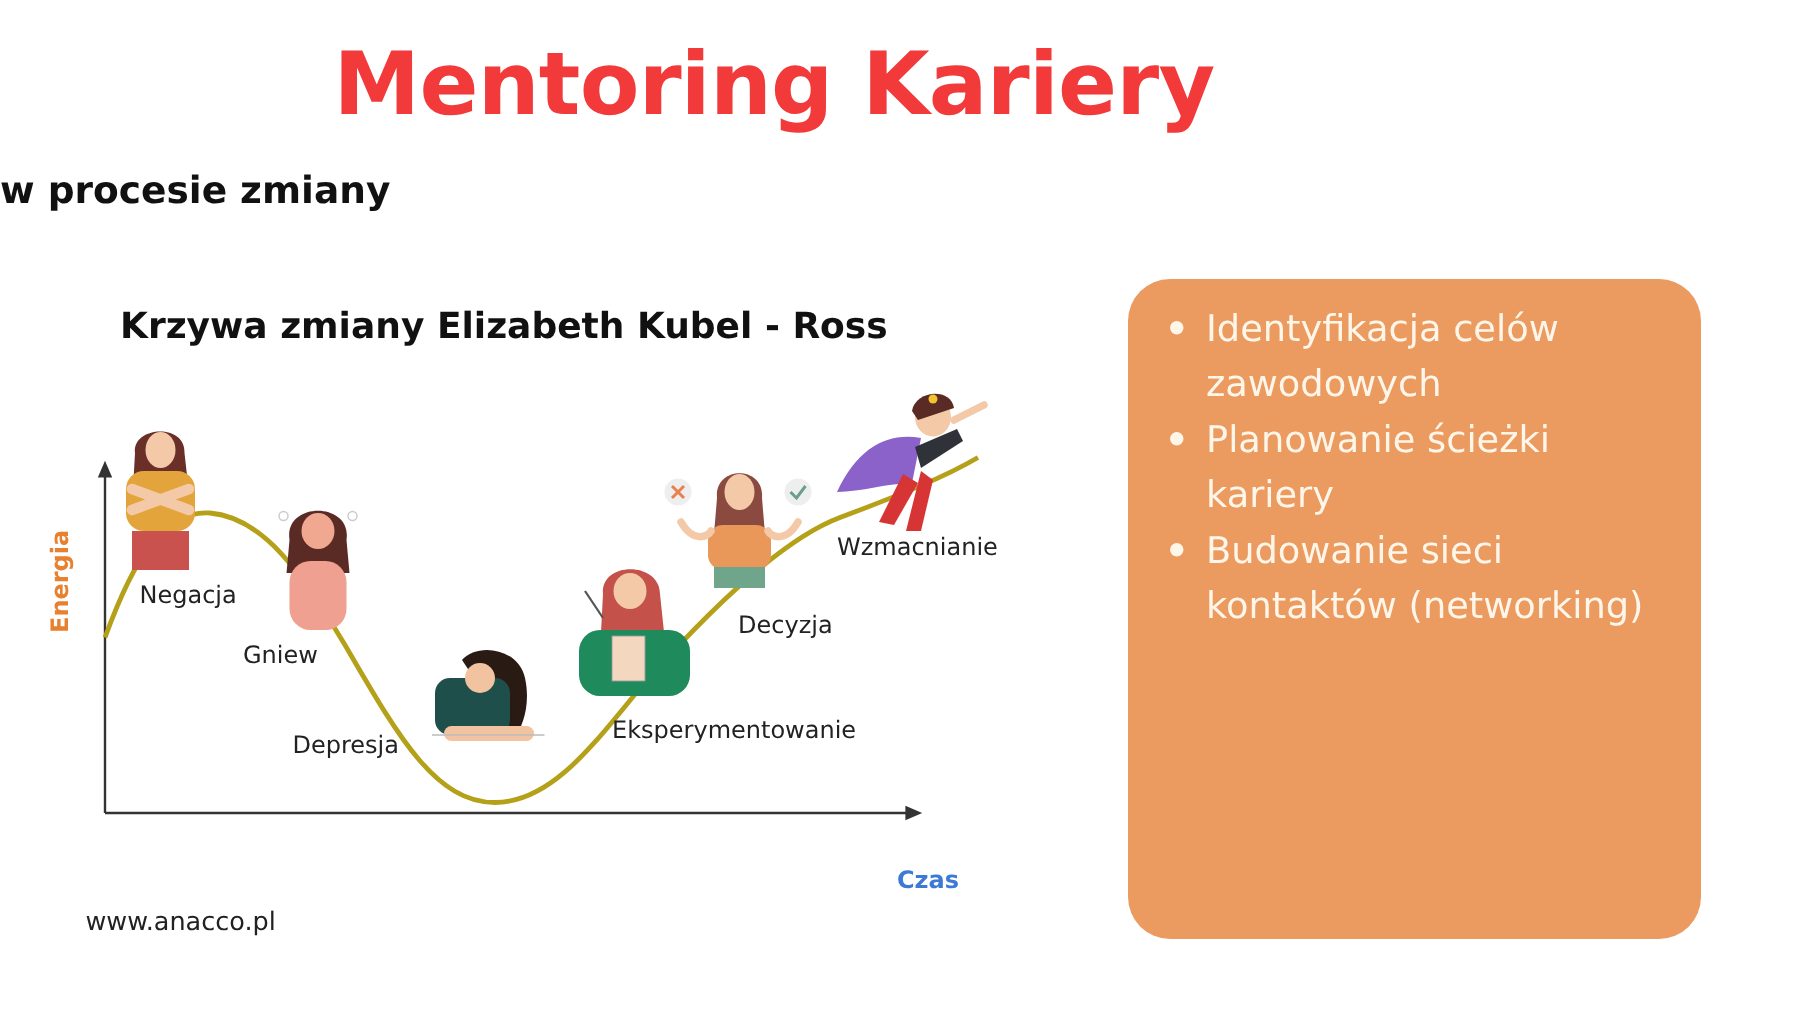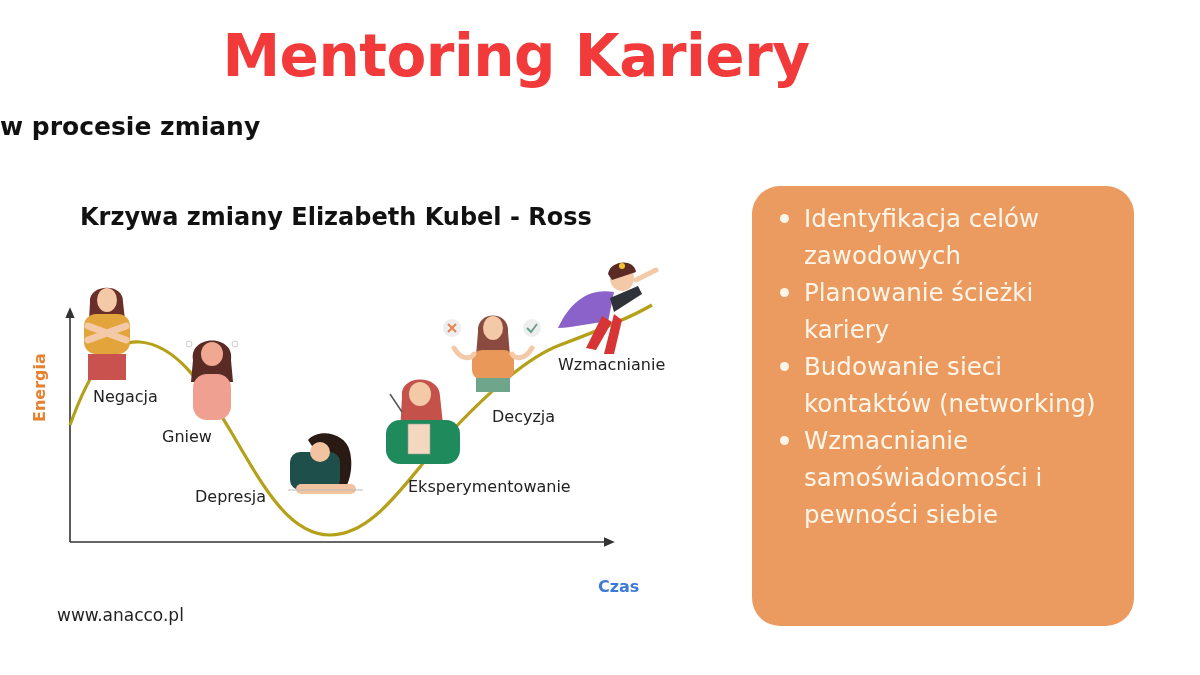"Wzmacnianie samoświadomości i pewności" li { html: <li><span></span><span>Wzmacnianie samoświadomości i pewności siebie</span></li> -> none }
